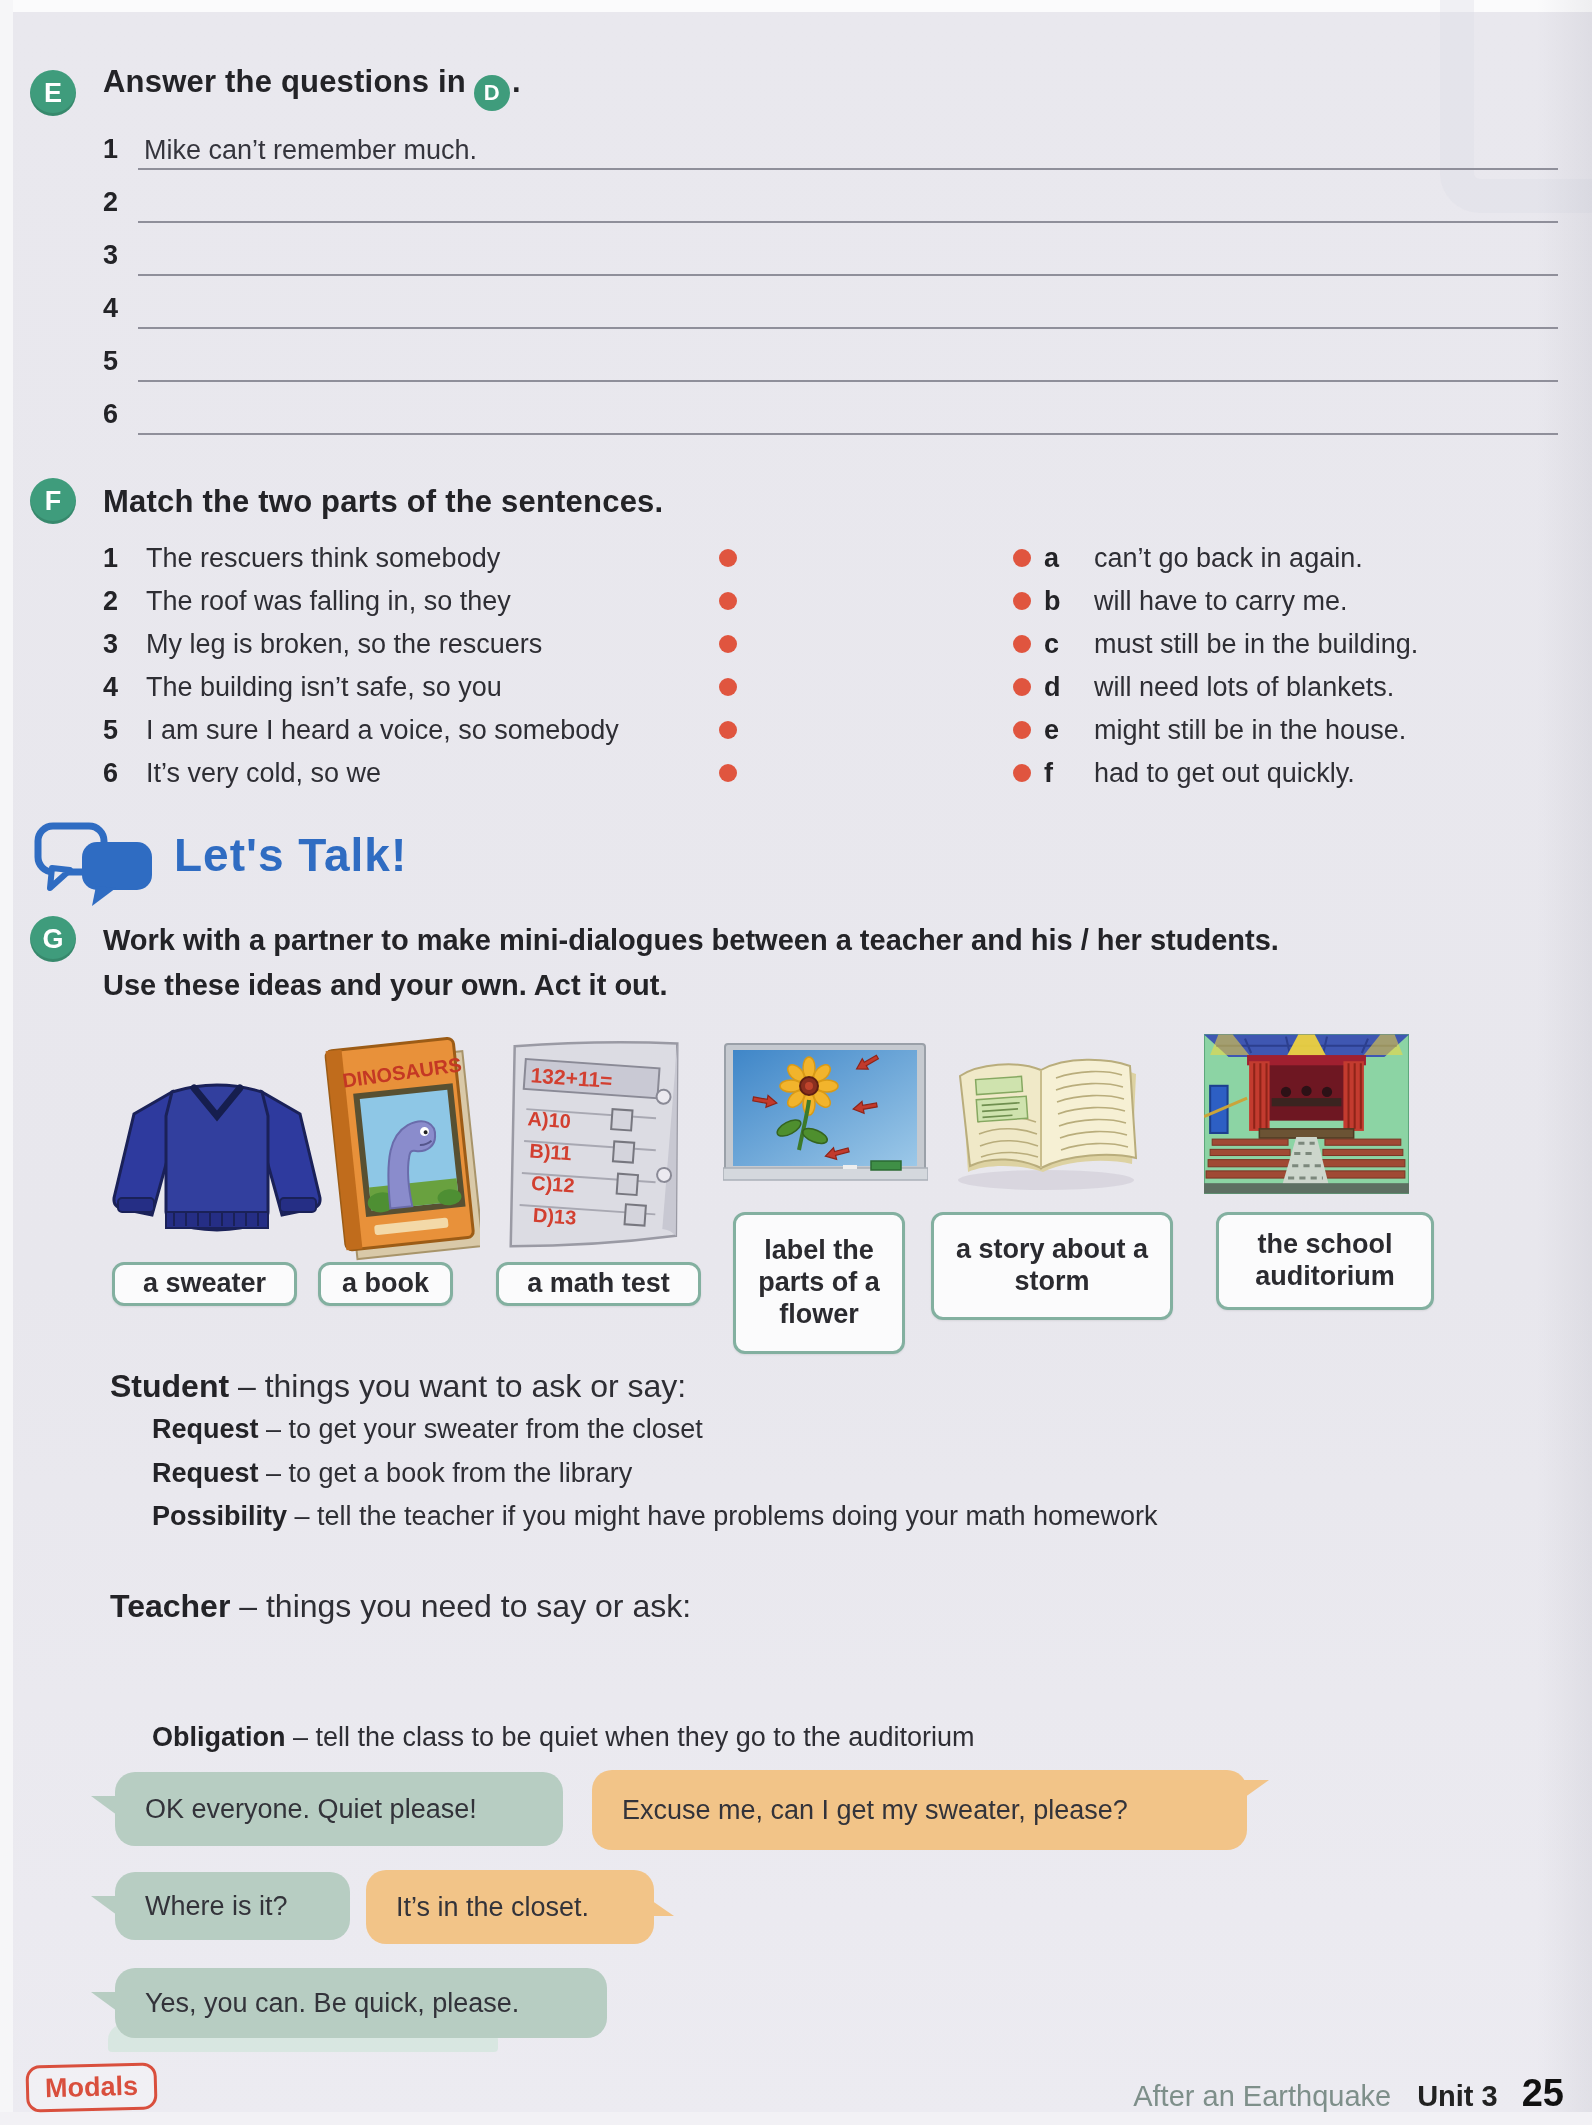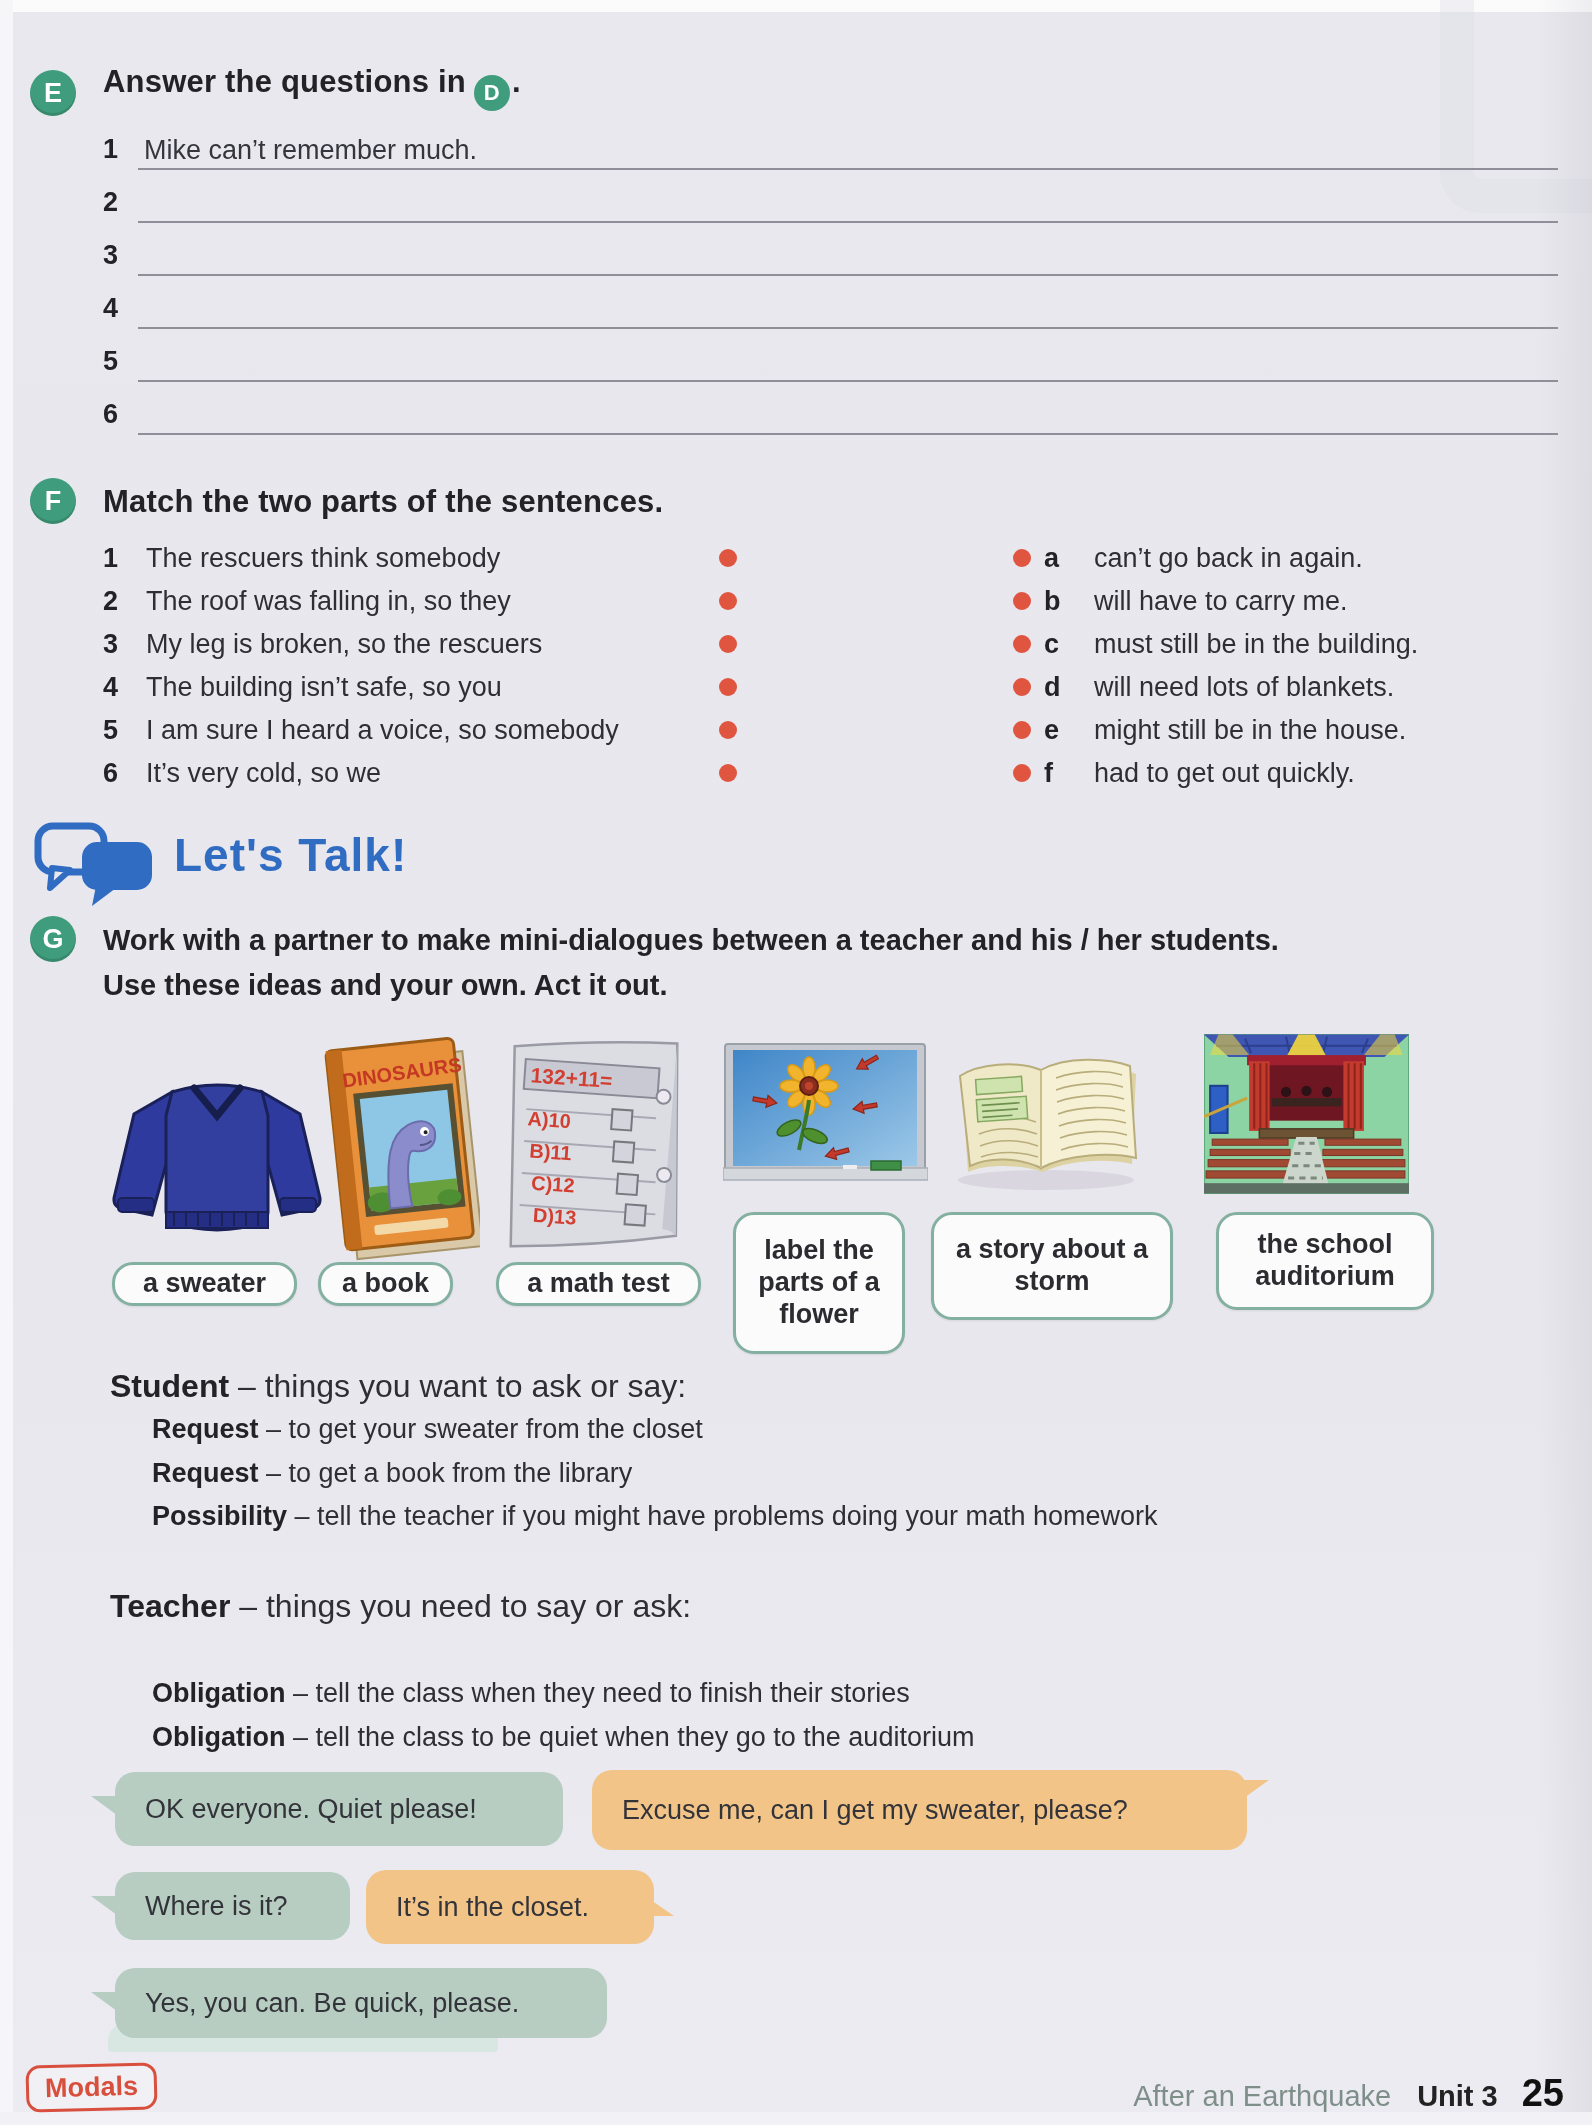"label the parts of a" .pill { border-radius: 21px -> 12px }
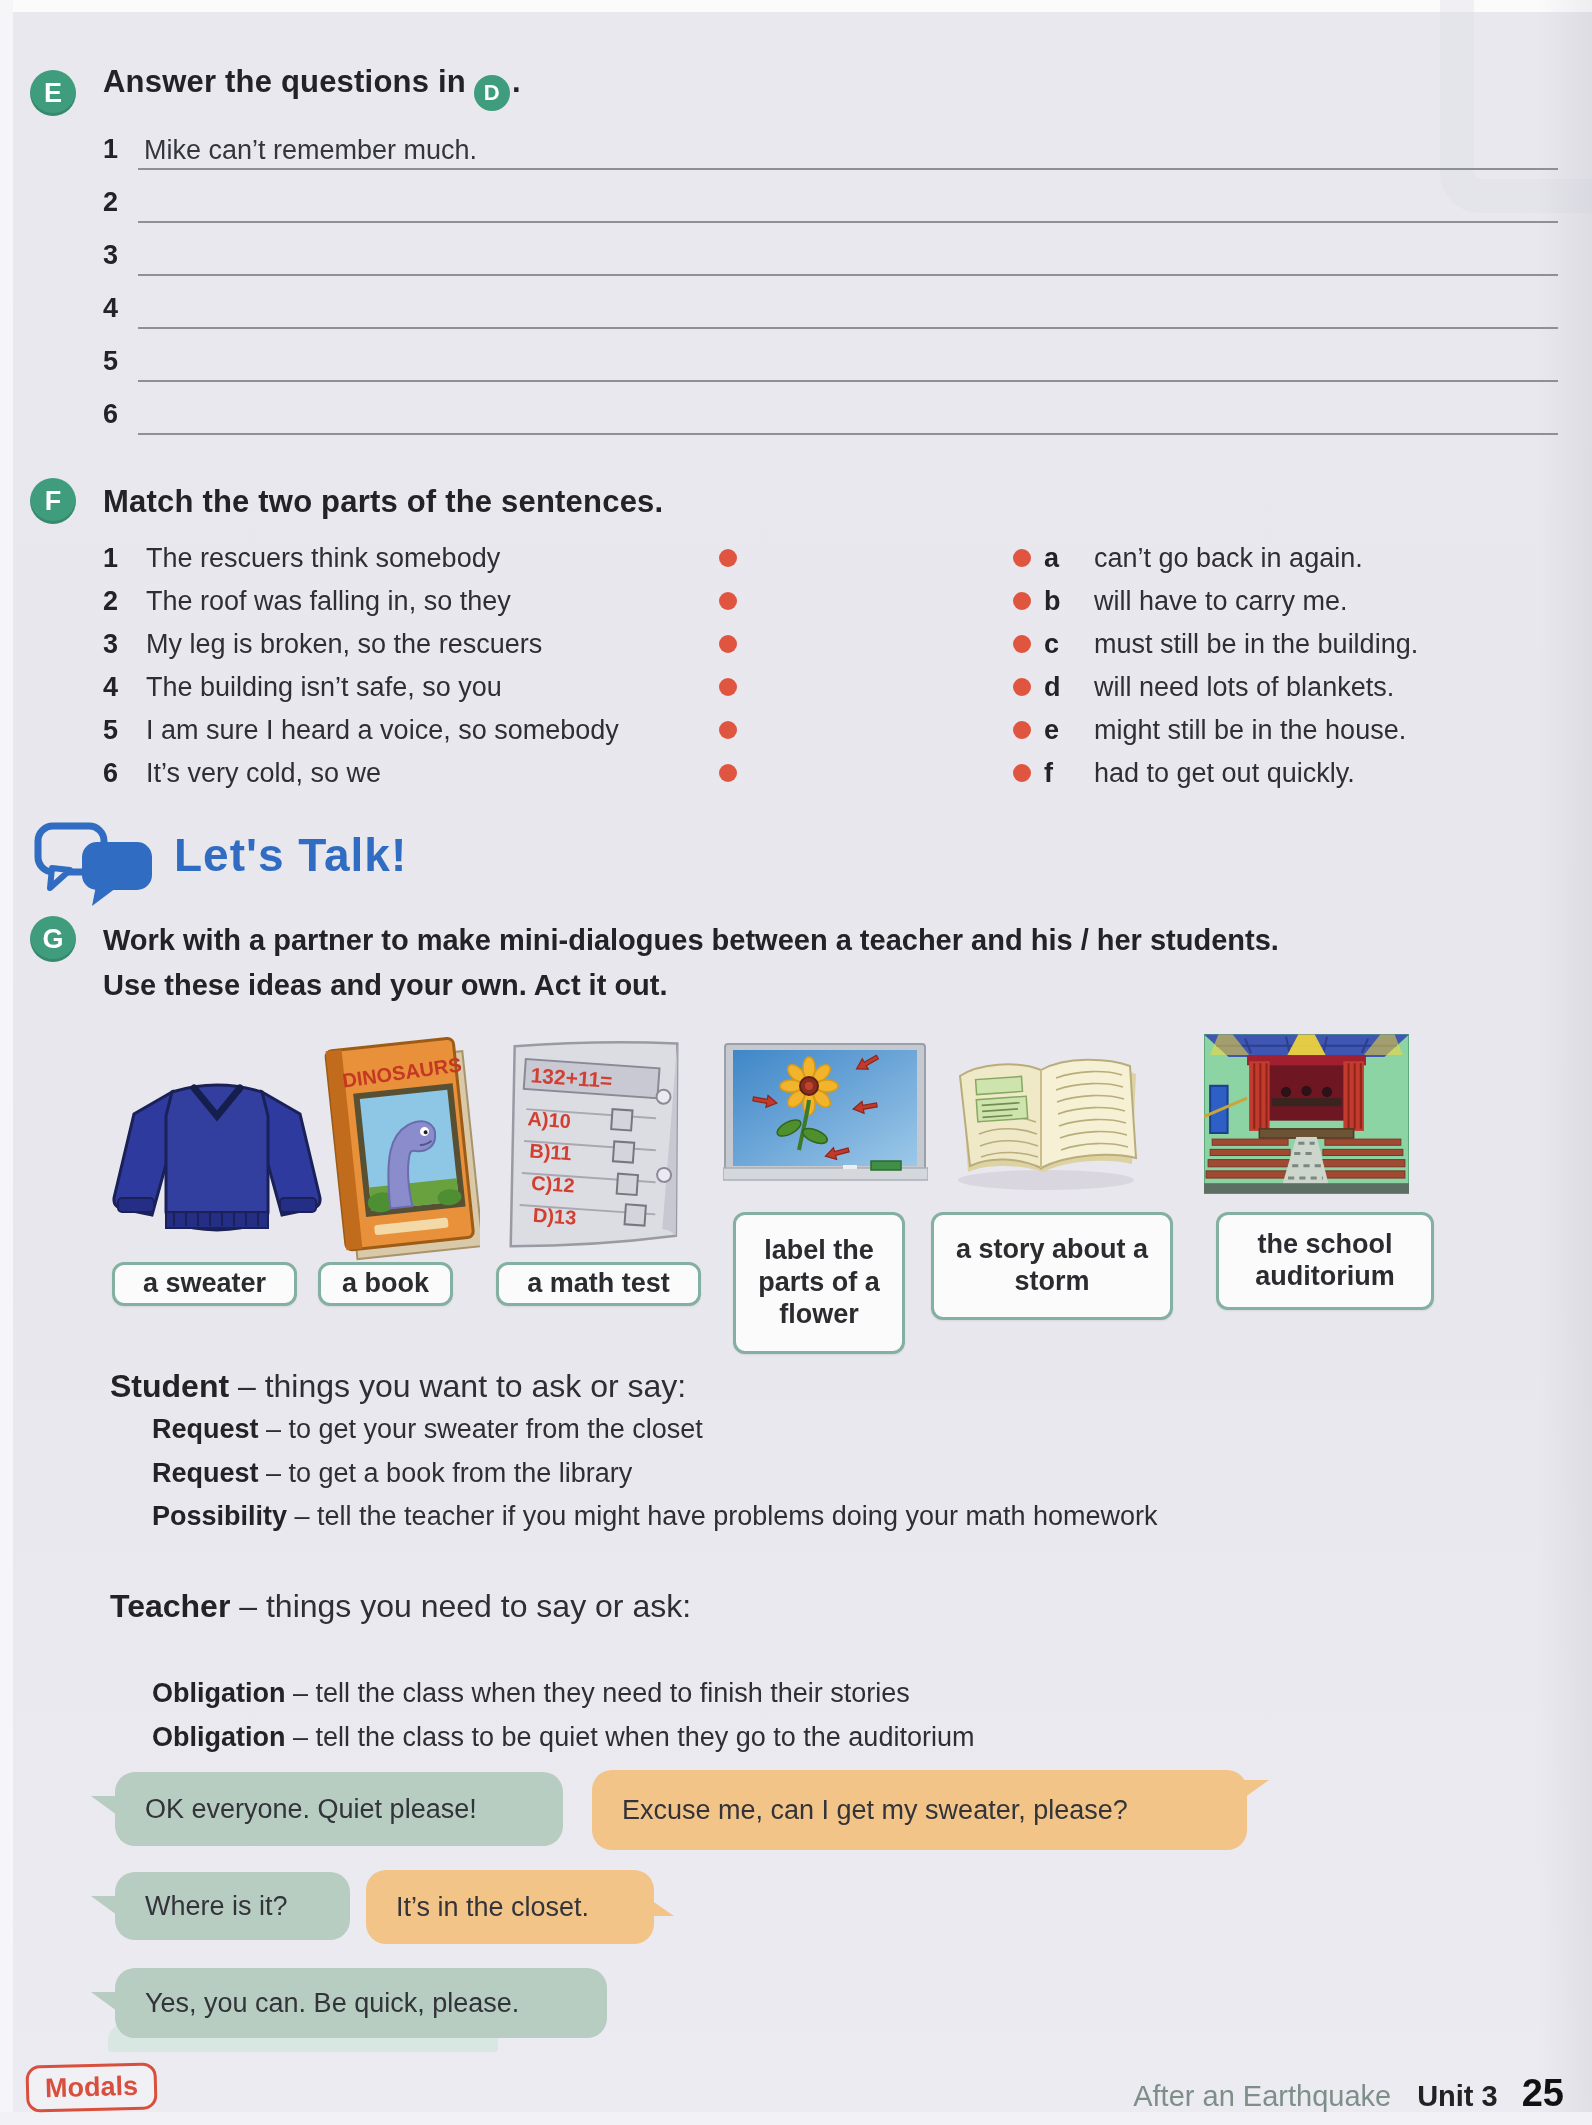"Obligation – tell the class when" div.idea-item { html: <div><span>Obligation</span><span> – tell the class when they need to finish their stories</span></div> -> none }
